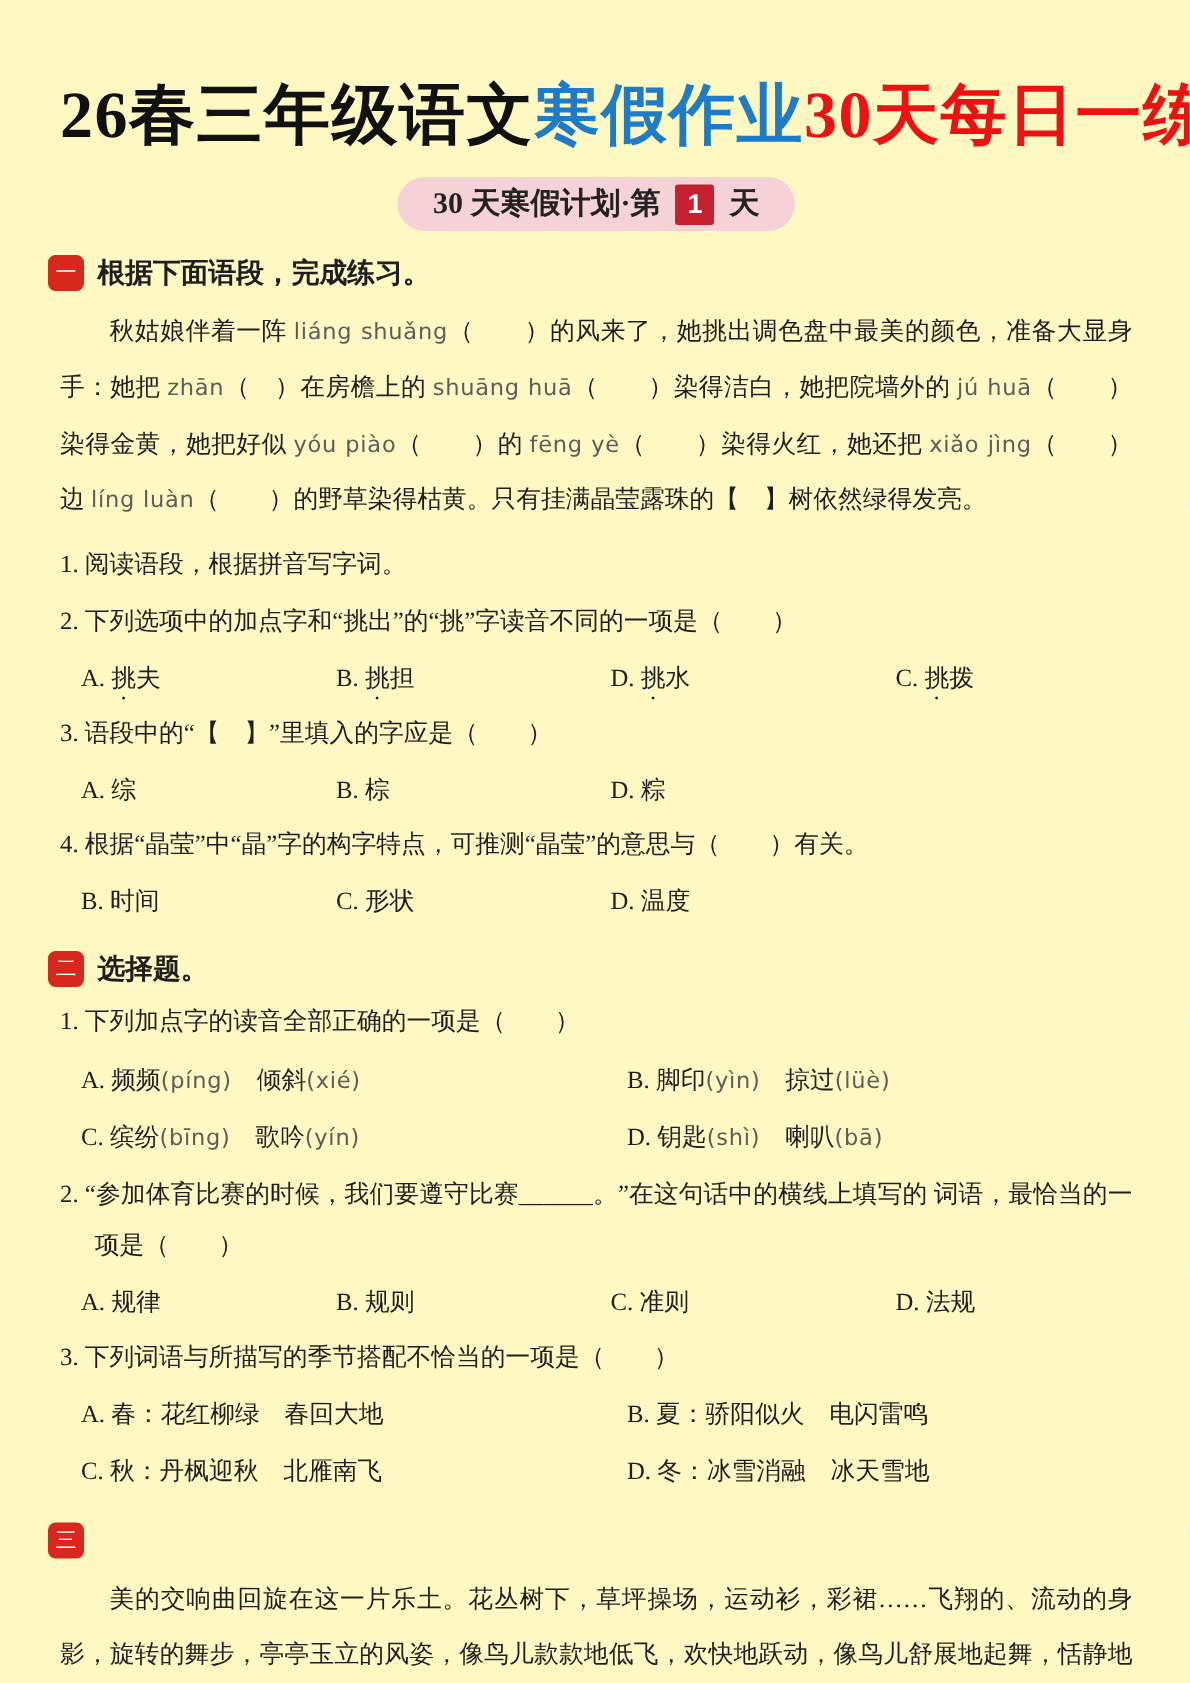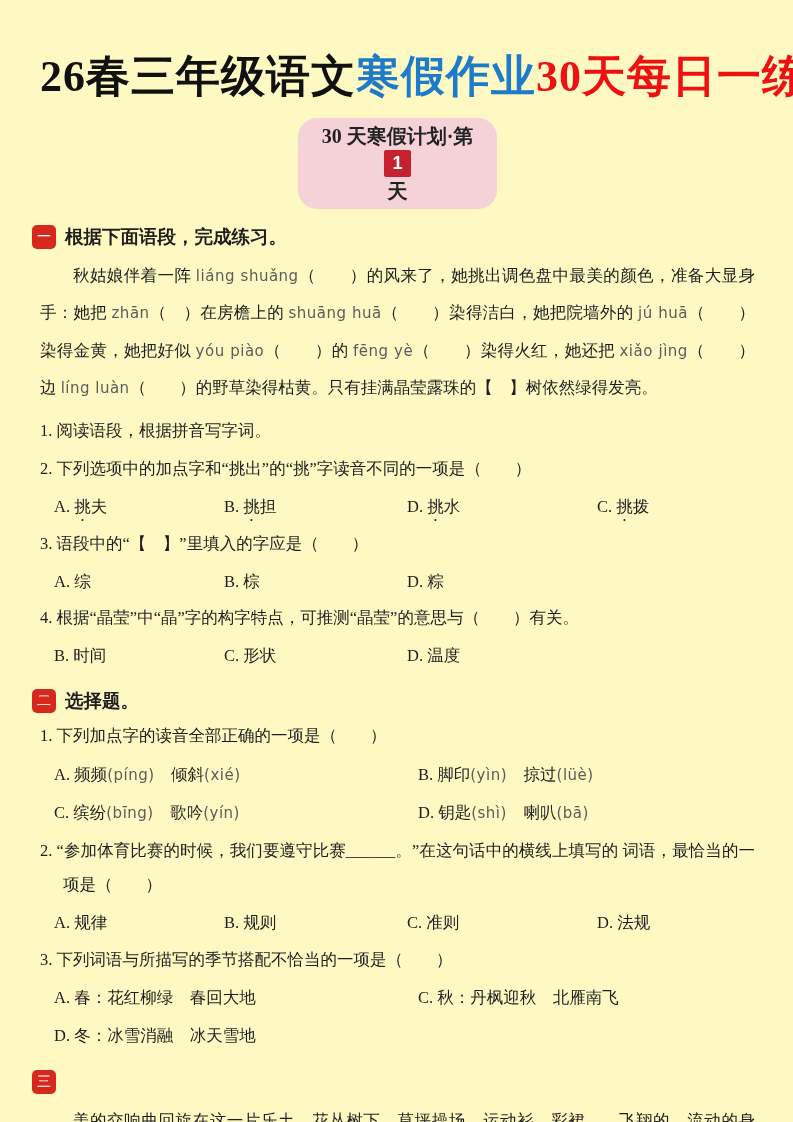"30 天寒假计划·第" .badge { flex-direction: column -> none; gap: none -> 10px }
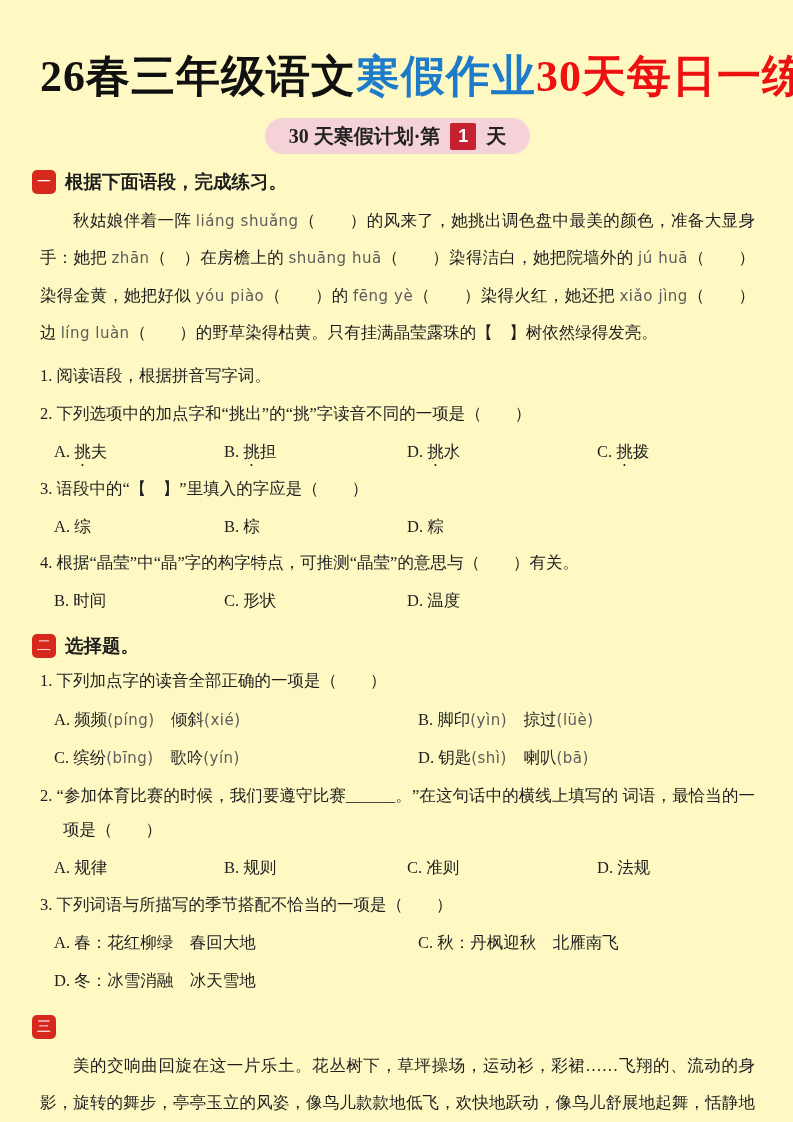"B. 夏：骄阳似火 电闪雷鸣" div.opt { html: none -> <div>B. 夏：骄阳似火 电闪雷鸣</div> }
